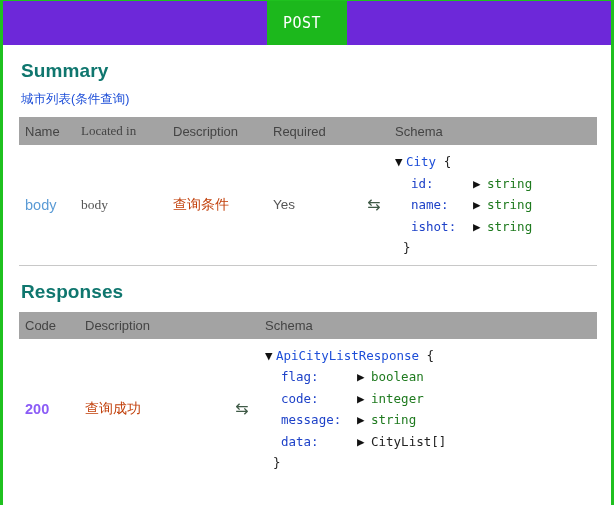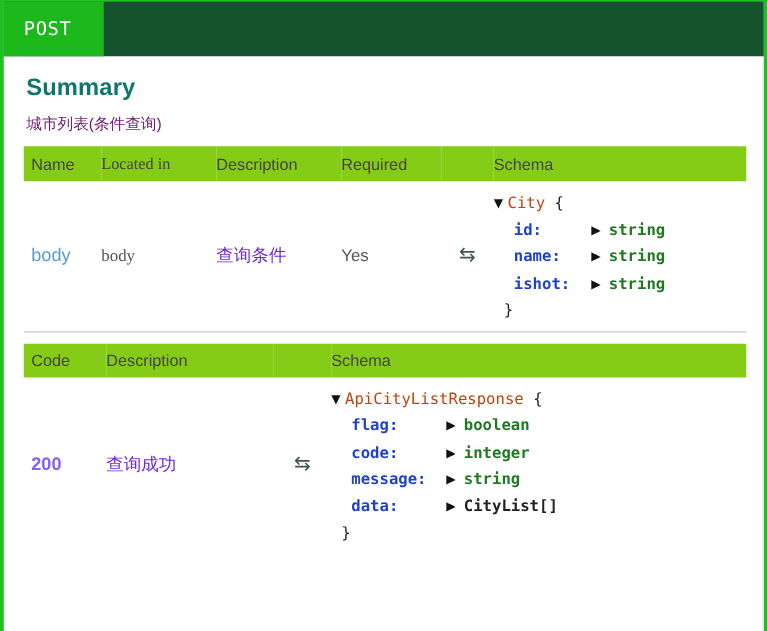"POST" .header-strip { background: #14532d -> #6d28d9; text-align: none -> center }
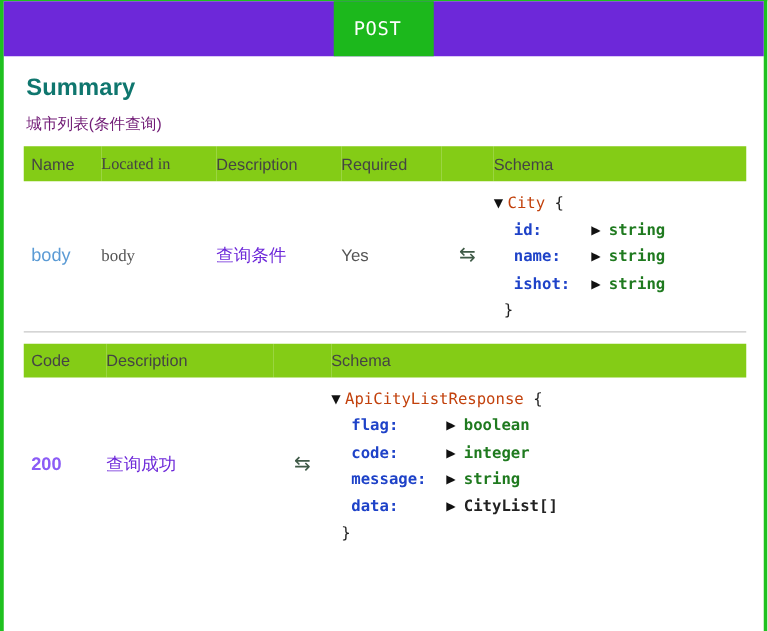"城市列表(条件查询)" .summary-text { color: #701a75 -> #1d4ed8 }
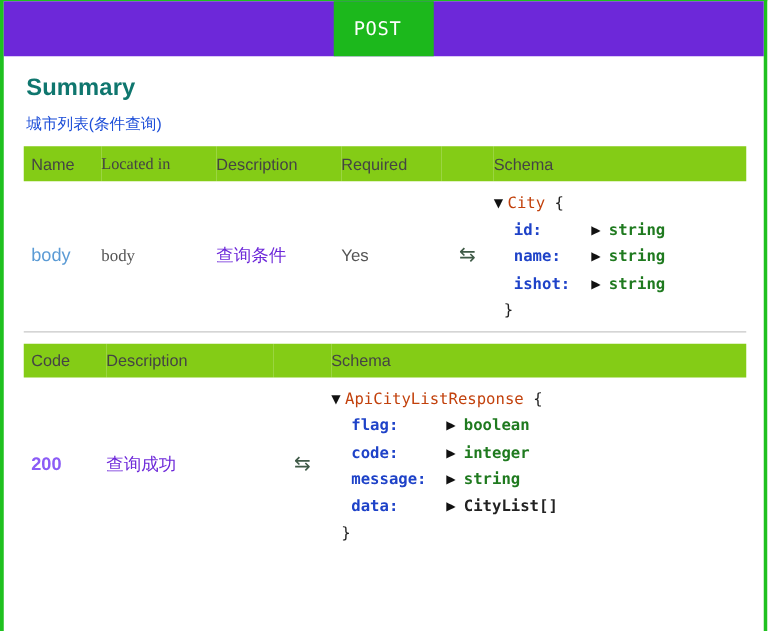"Name" table.api-table thead th { background: #84cc16 -> #a3a3a3 }
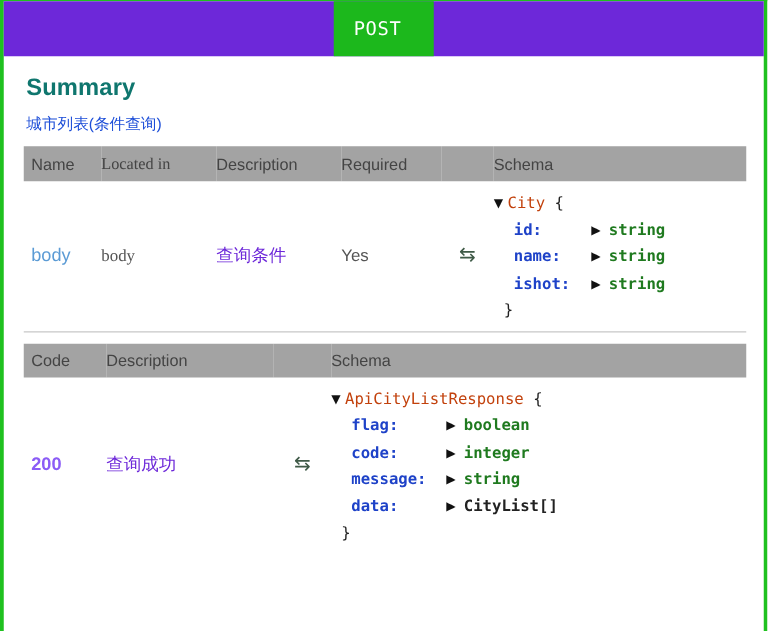"City" .schema-tree .model-name { color: #c2410c -> #1d4ed8 }
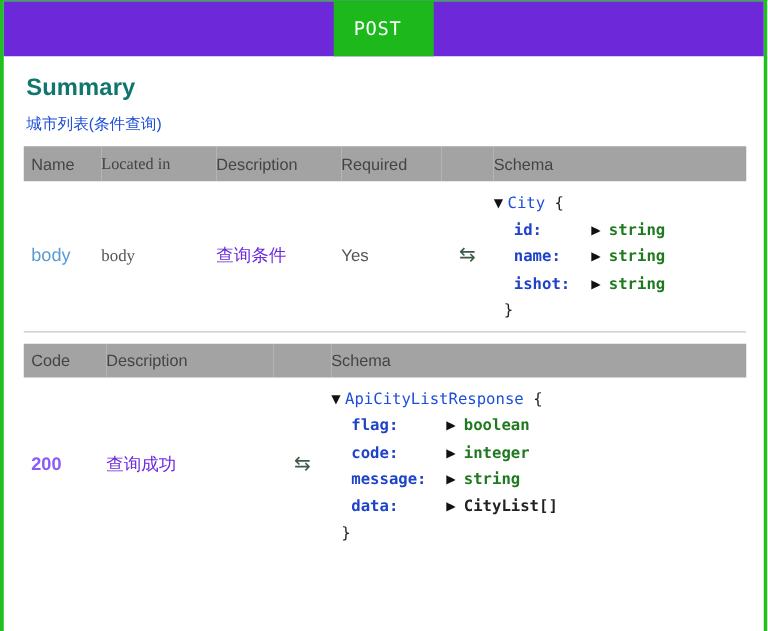"id: ▶ string" .schema-tree .prop-row { font-weight: bold -> none }
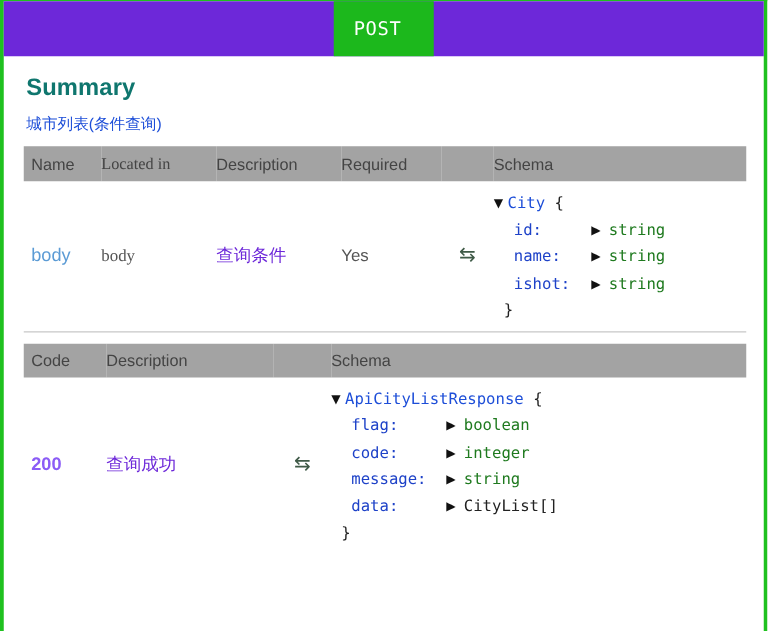"查询条件" .desc-cn { color: #6d28d9 -> #c2410c }
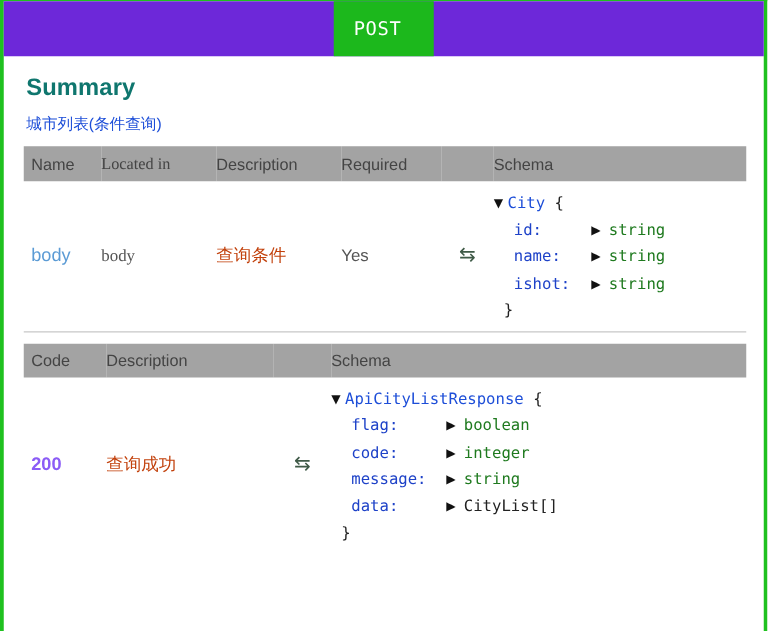"Responses" div.section-title { html: none -> <div>Responses</div> }
